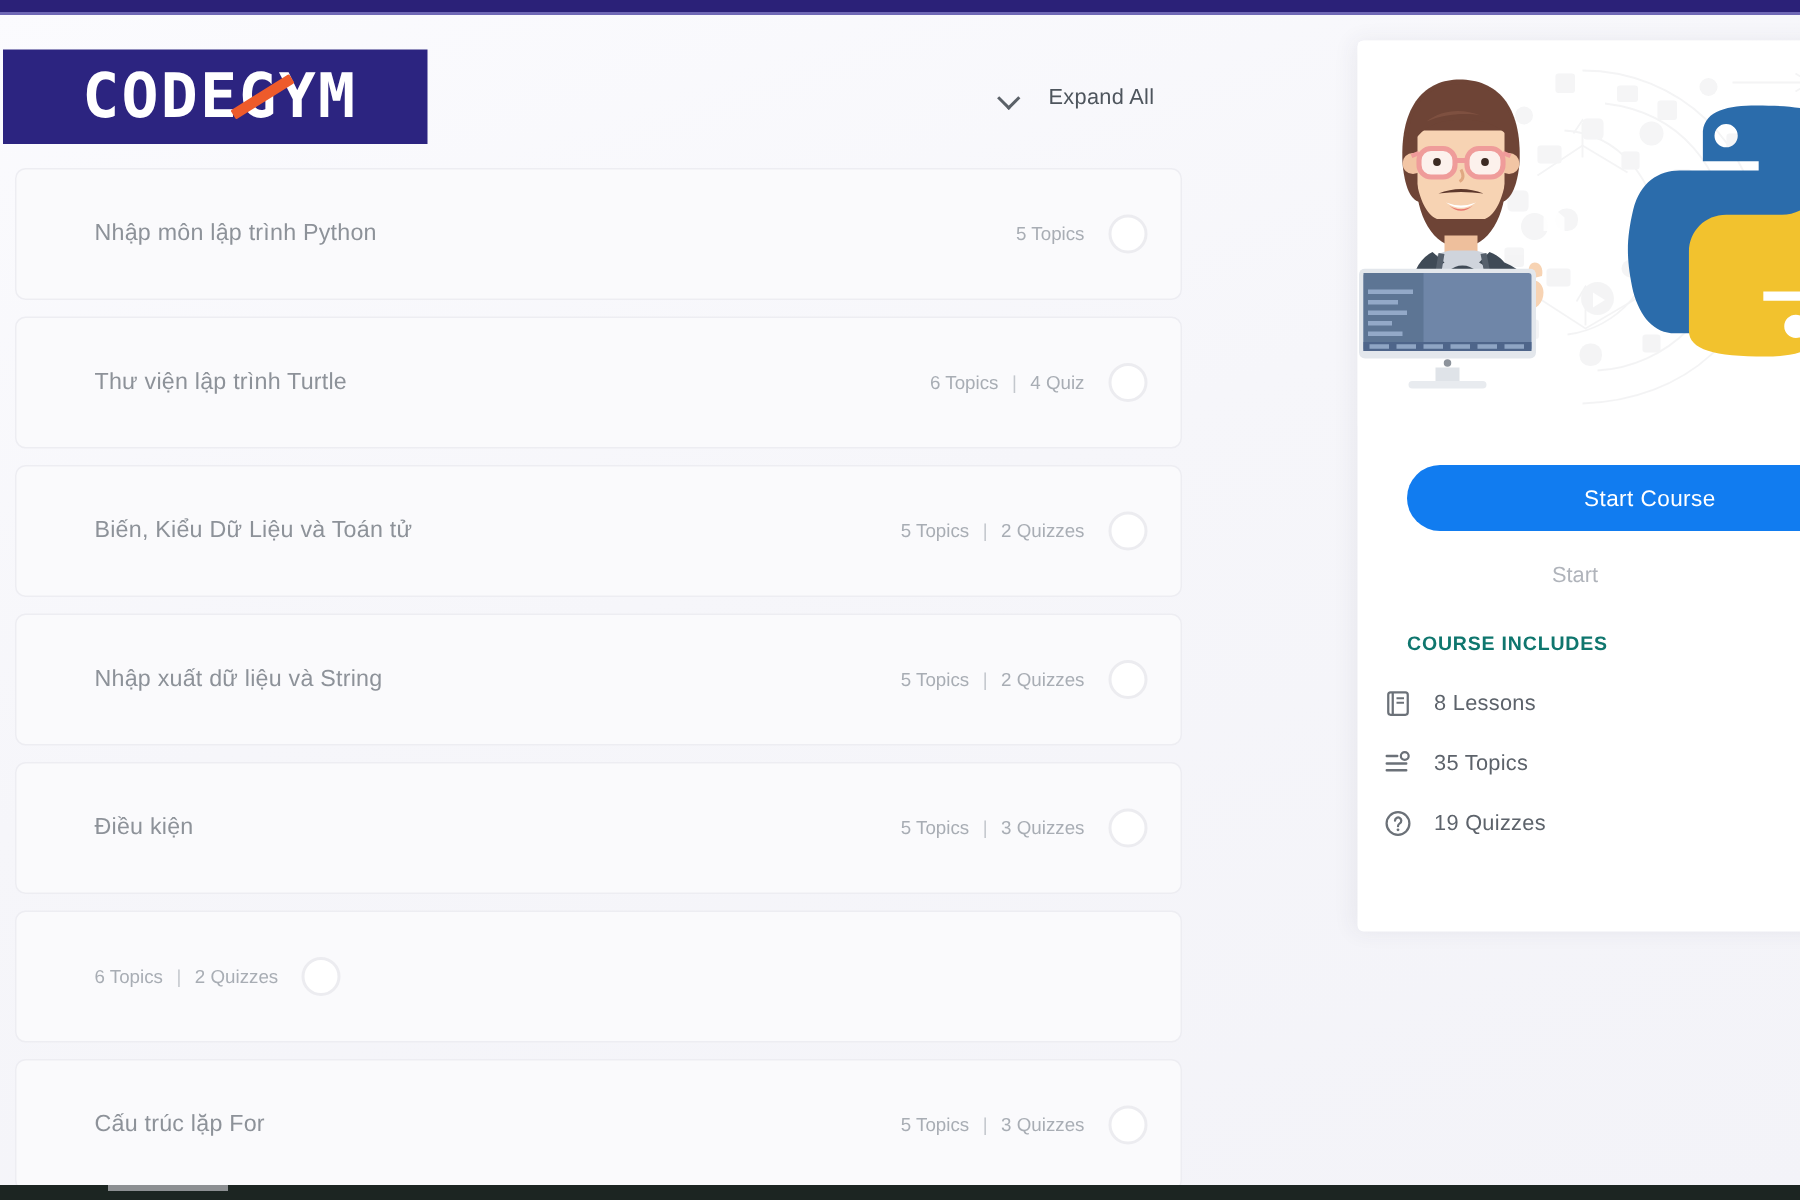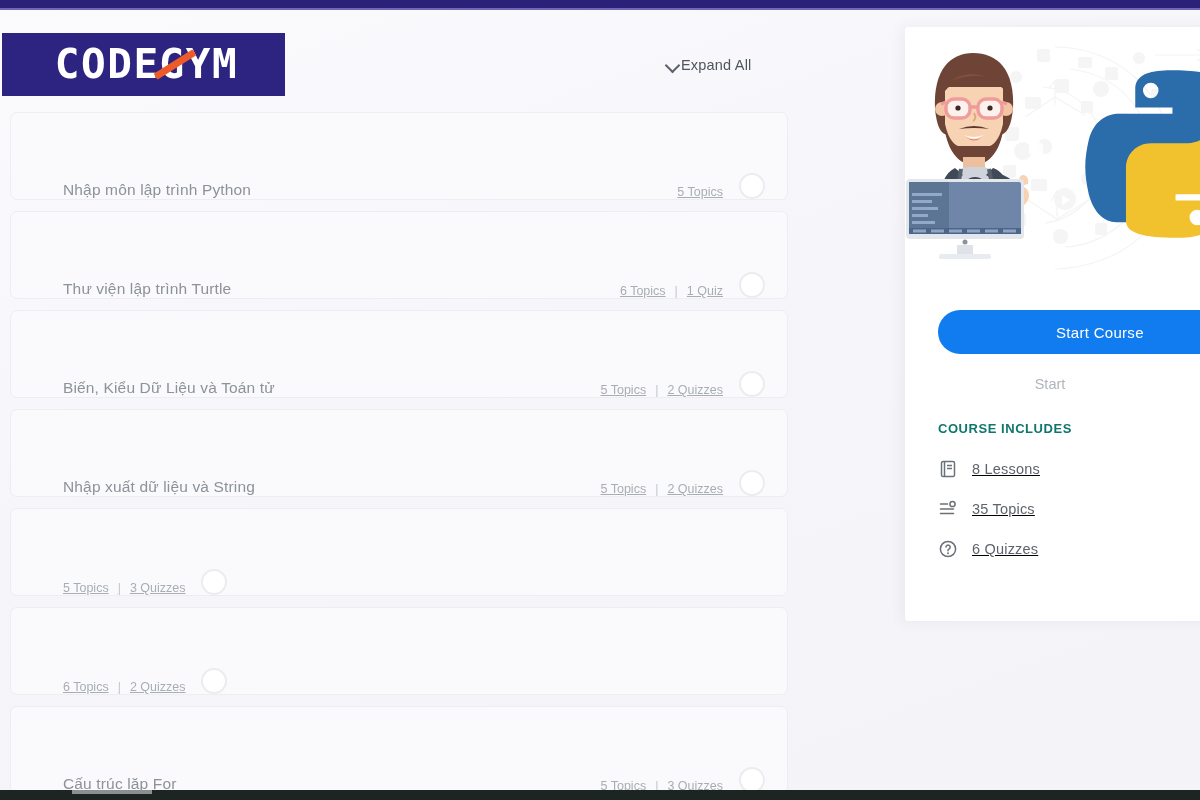"Expand All" .expand-all { gap: 0 -> 18px }
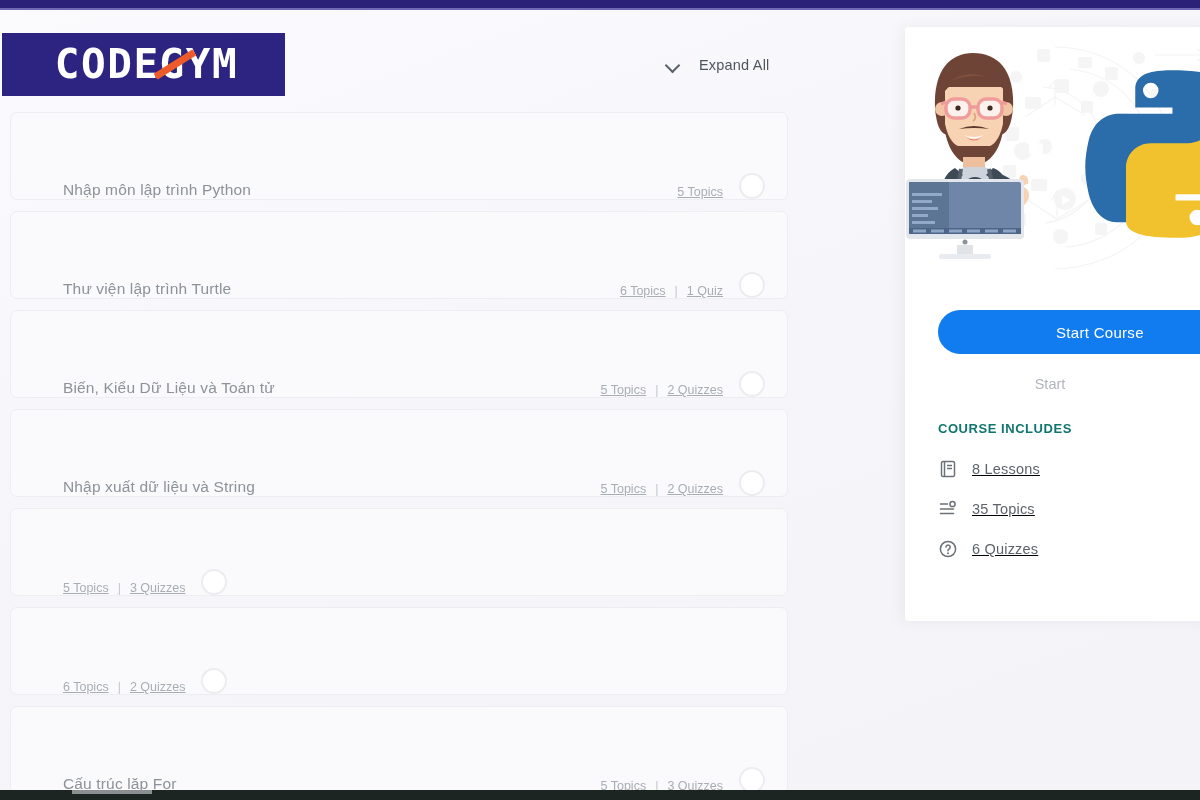"Nhập môn lập trình Python" .lesson-card { align-items: flex-end -> center }
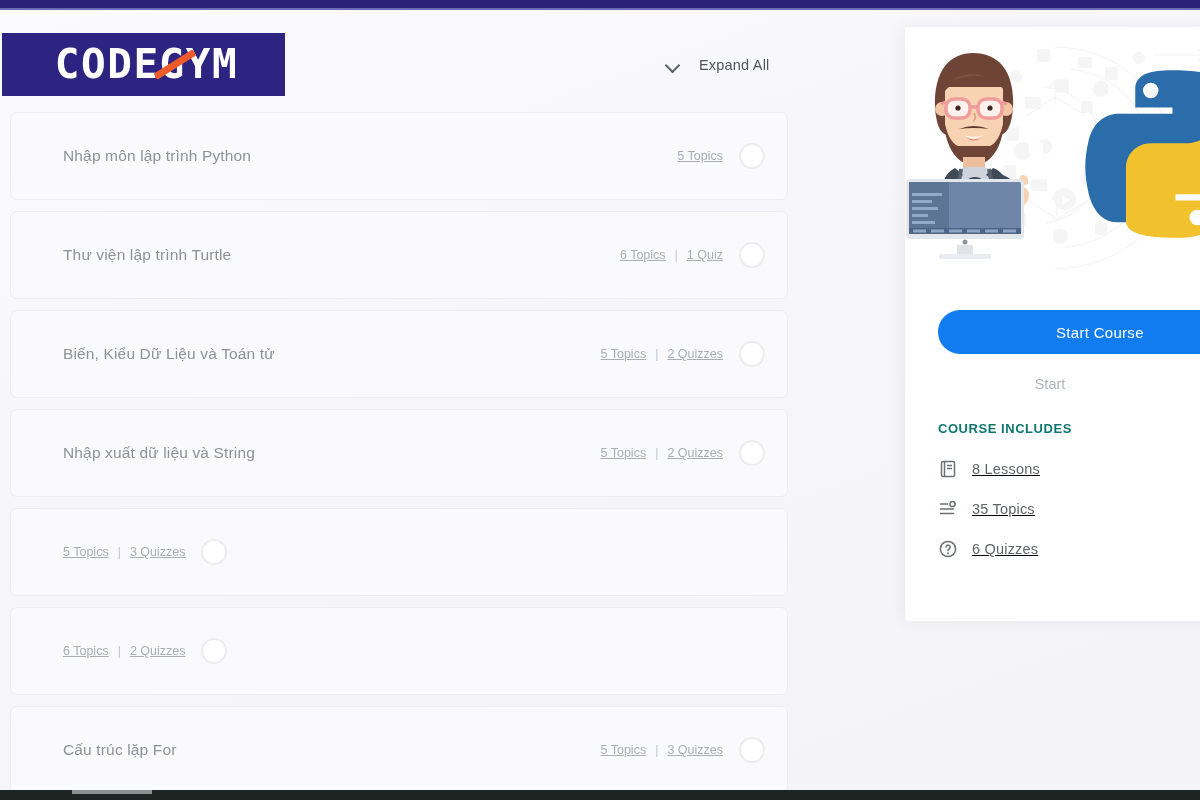"5 Topics" .lesson-meta { text-decoration: underline -> none }
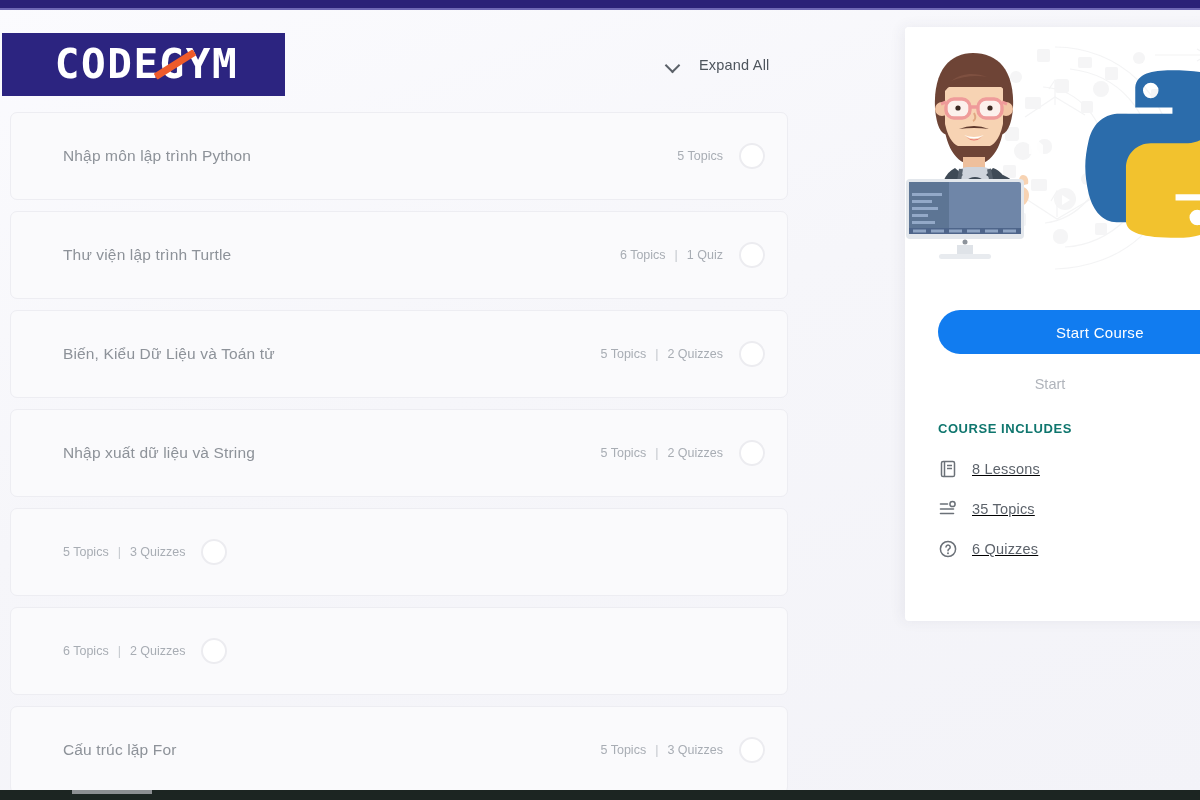"1 Quiz" span { text: 1 -> 4 }
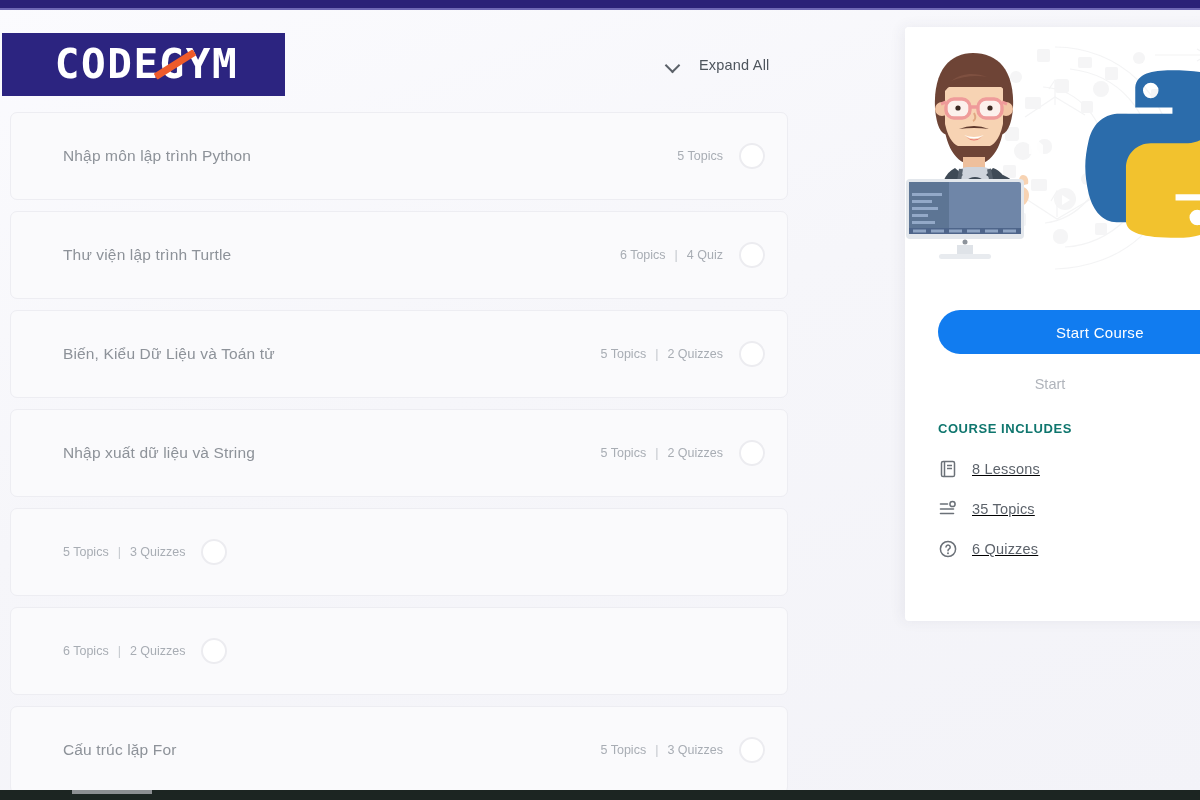"8 Lessons" .include-list { left: 33px -> 17px; text-decoration: underline -> none }
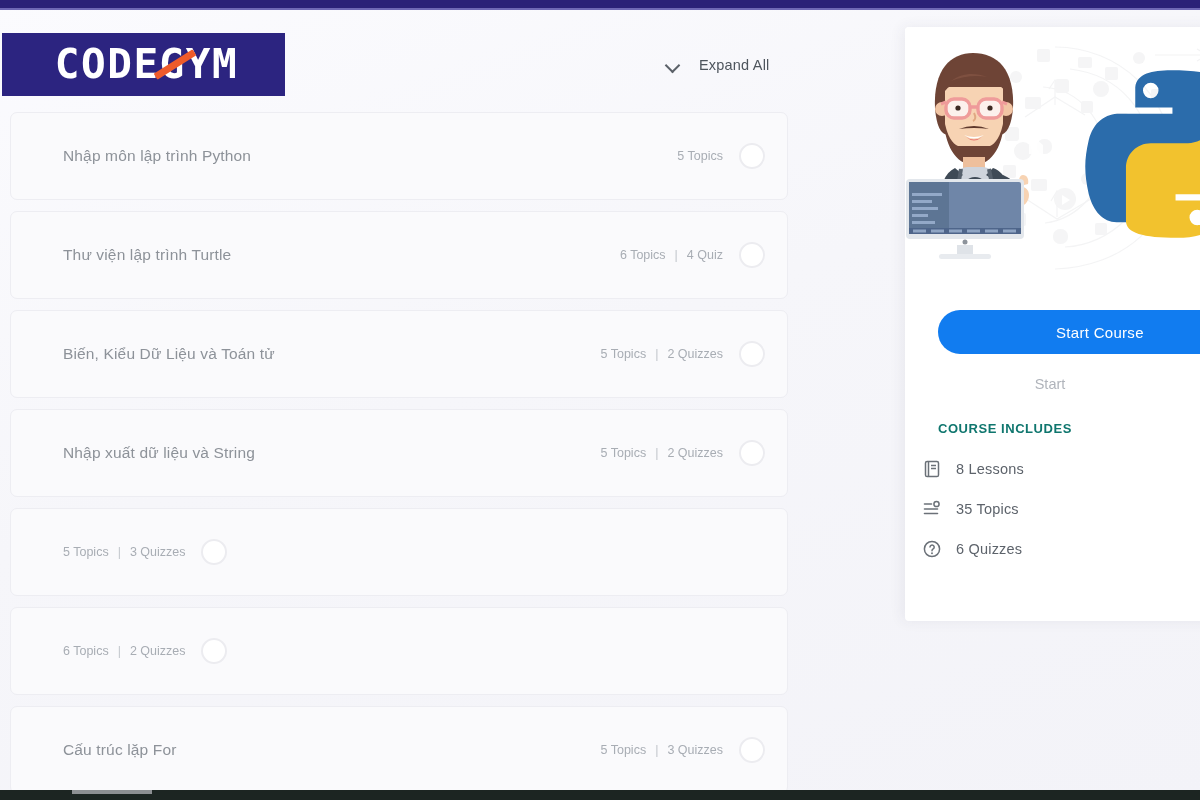"Điều kiện" span.lesson-title { html: none -> <span>Điều kiện</span> }
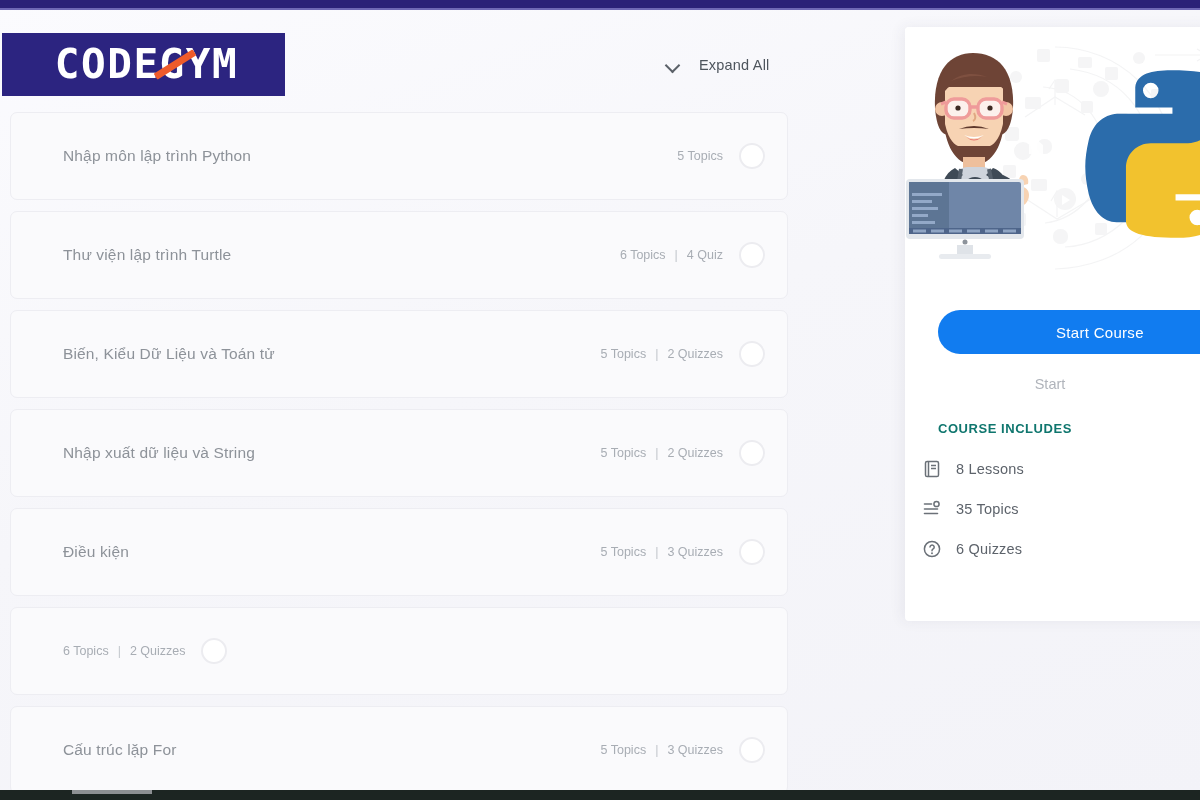"6 Quizzes" span.include-label { text: 6 -> 19 }
